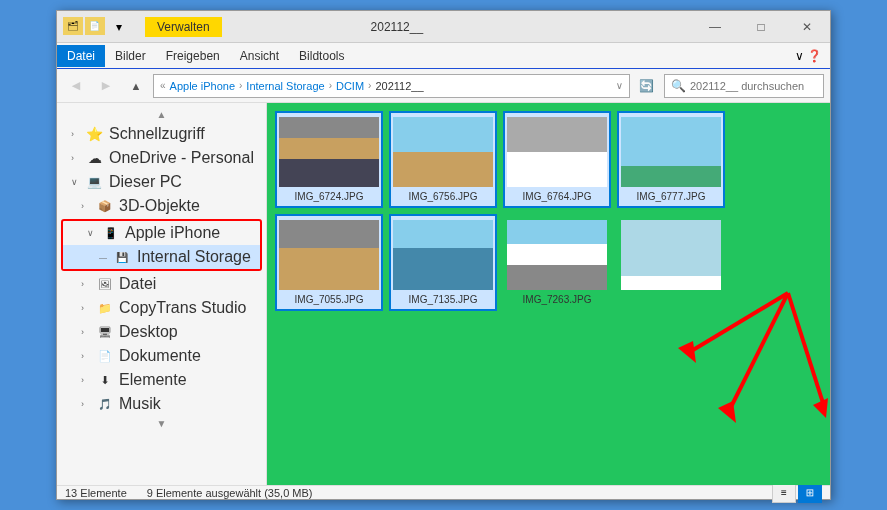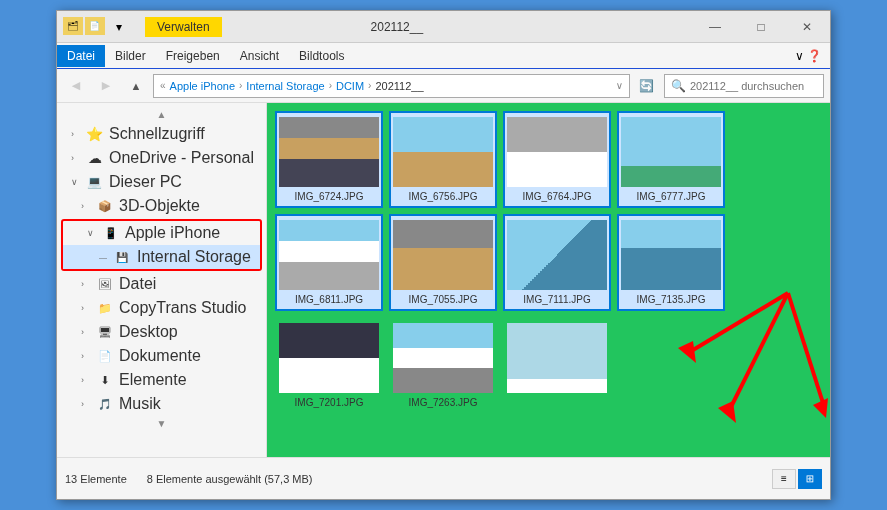"IMG_6811.JPG" div.file-thumb { html: <div> <div> <div></div> </div> <span>IMG_6811.JPG</span> </div> -> none }
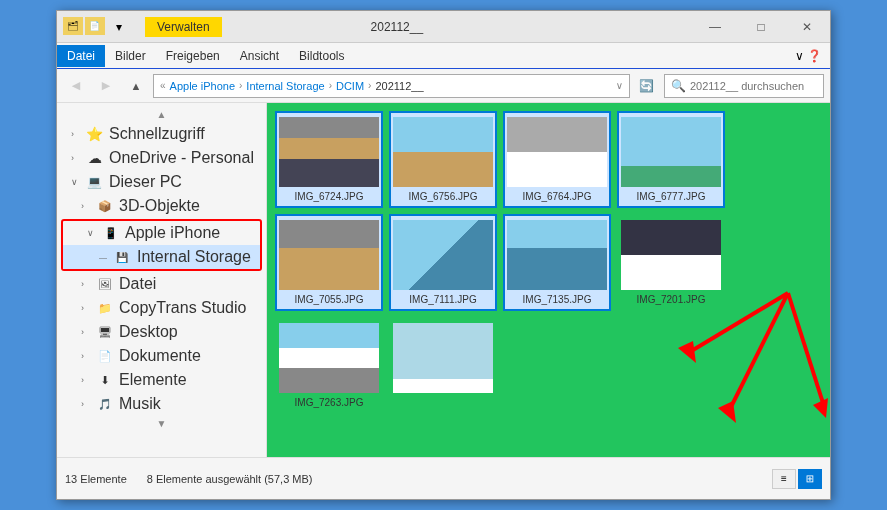"IMG_7111.JPG" div.file-thumb { html: <div> <div> <div></div> </div> <span>IMG_7111.JPG</span> </div> -> none }
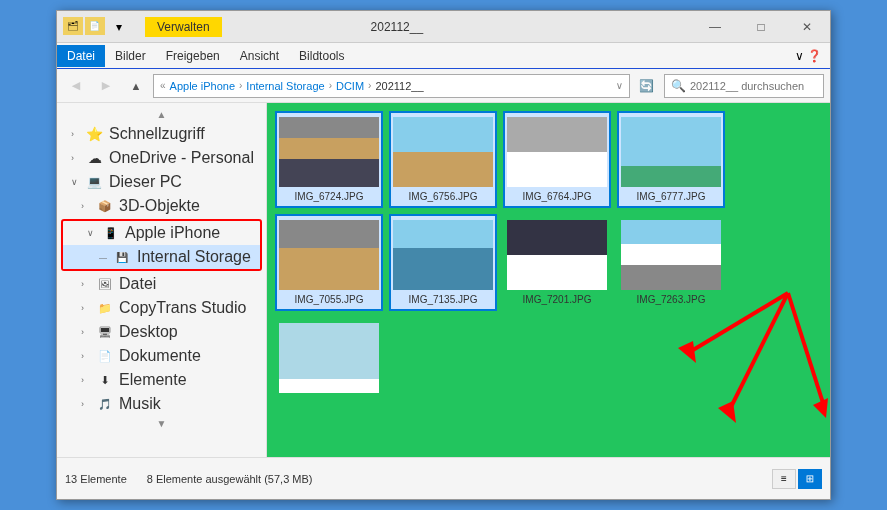"IMG_7201.JPG" div.file-thumb { html: <div> <div> <div></div> </div> <span>IMG_7201.JPG</span> </div> -> none }
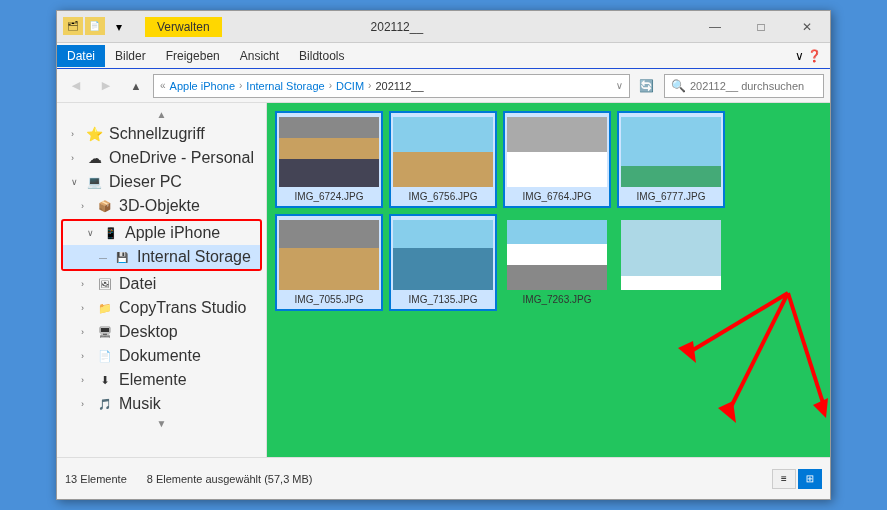"13 Elemente" .status-bar { height: 42px -> 14px }
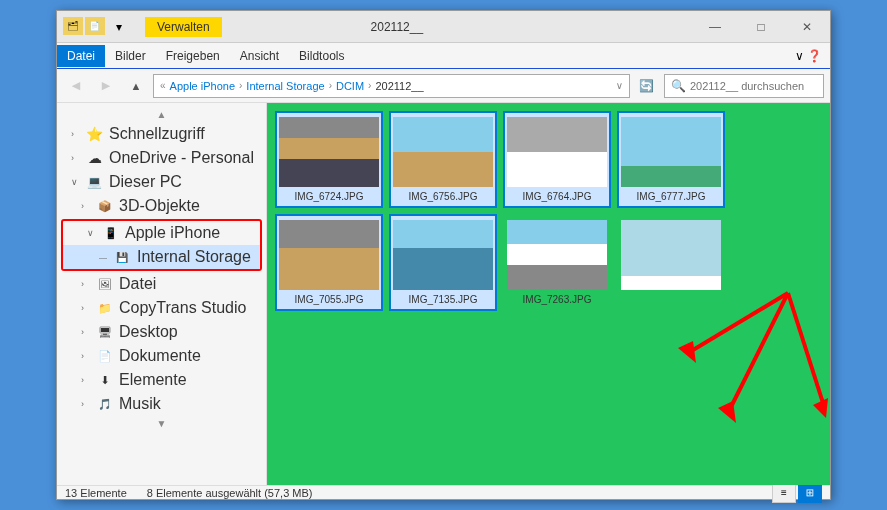"8 Elemente ausgewählt (57,3 MB)" span.status-text { text: 8 Elemente ausgewählt (57,3 -> 9 Elemente ausgewählt (35,0 }
